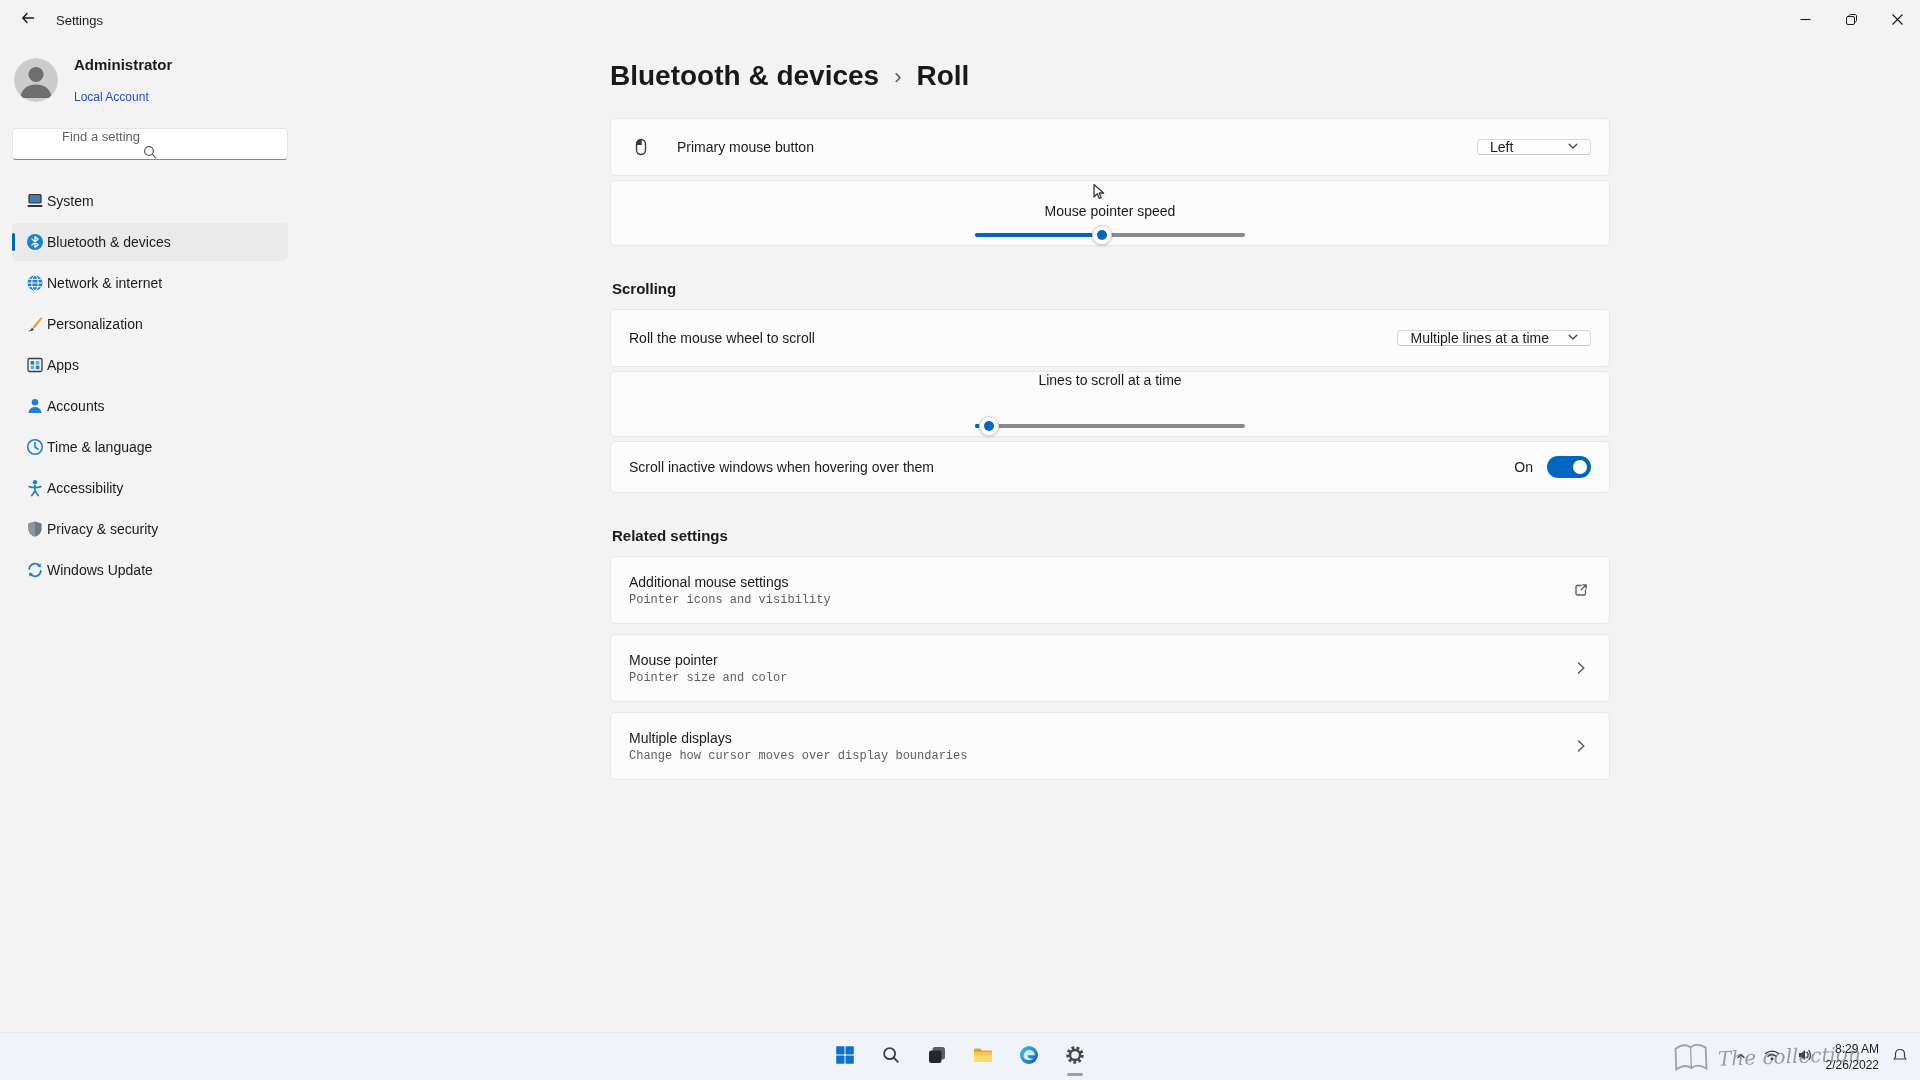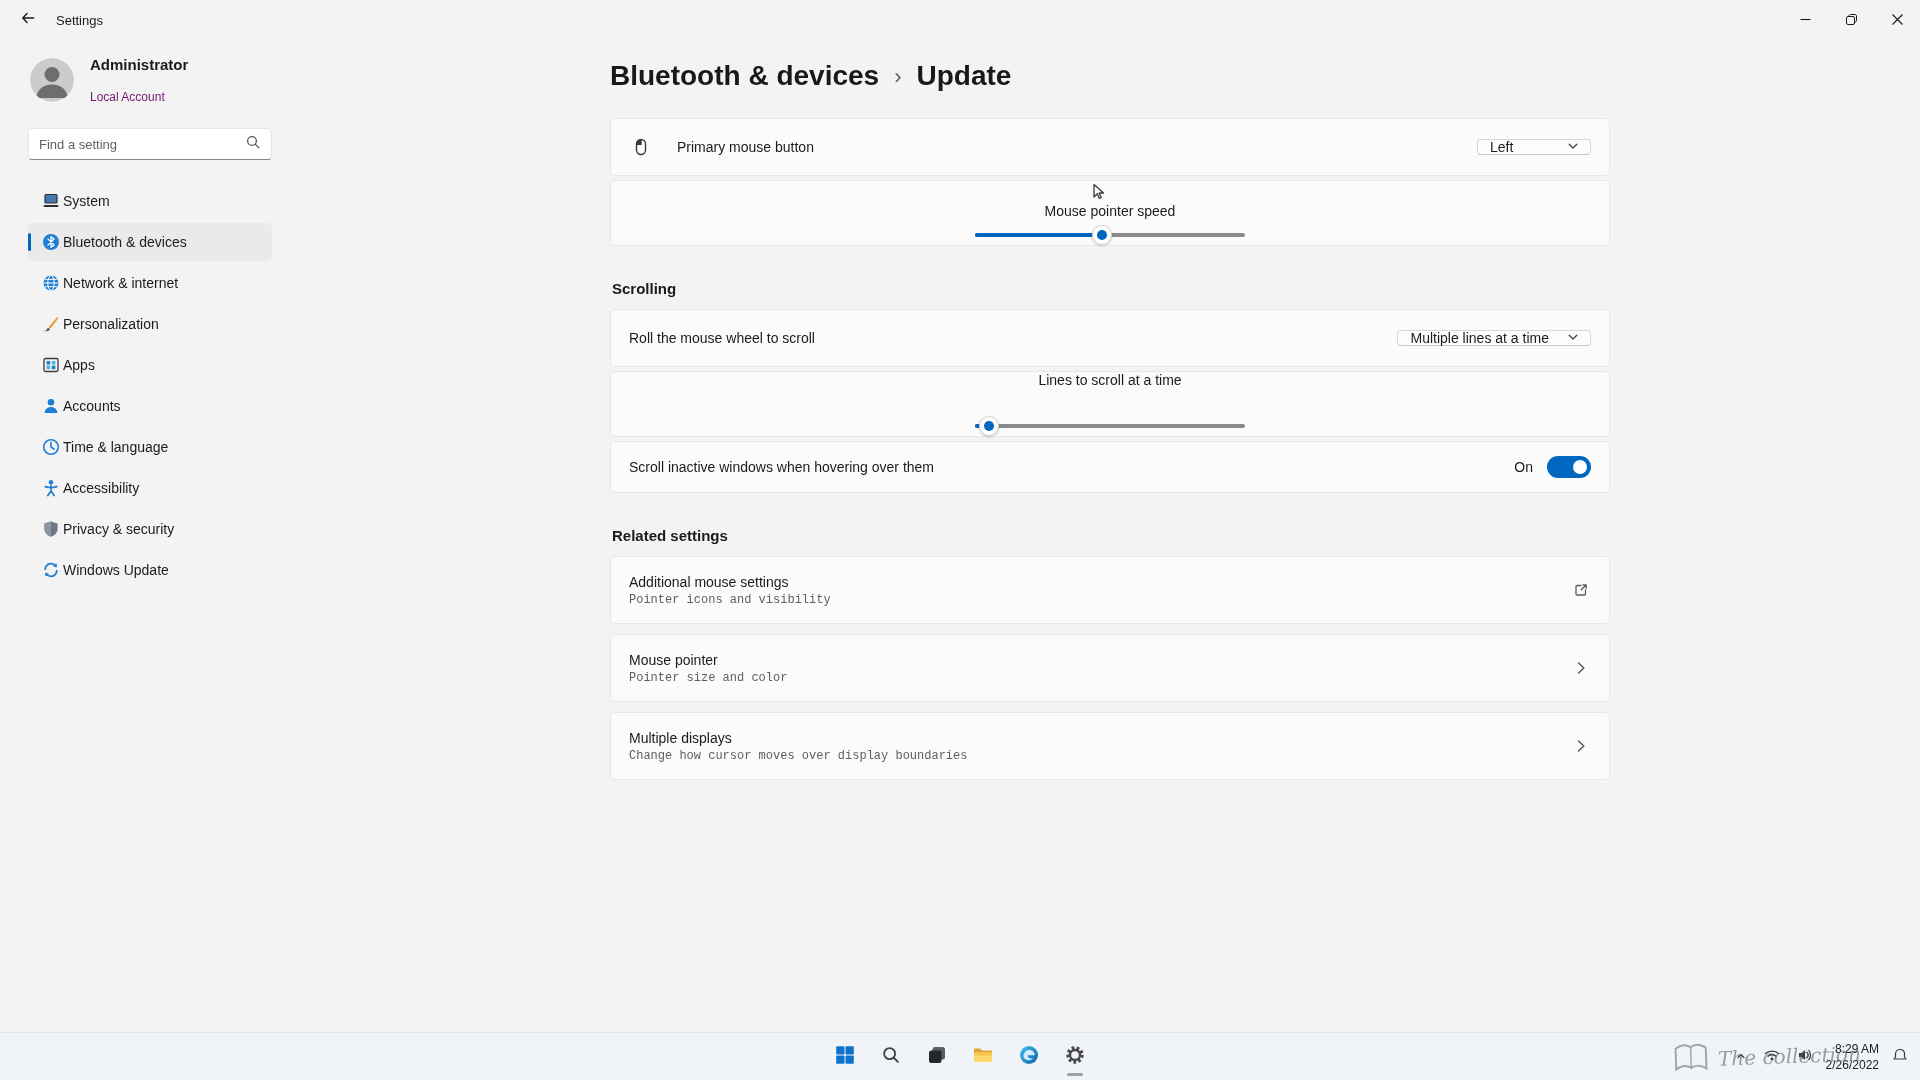"Administrator" .sidebar { padding: 2px 28px 0 -> 2px 12px 0 }
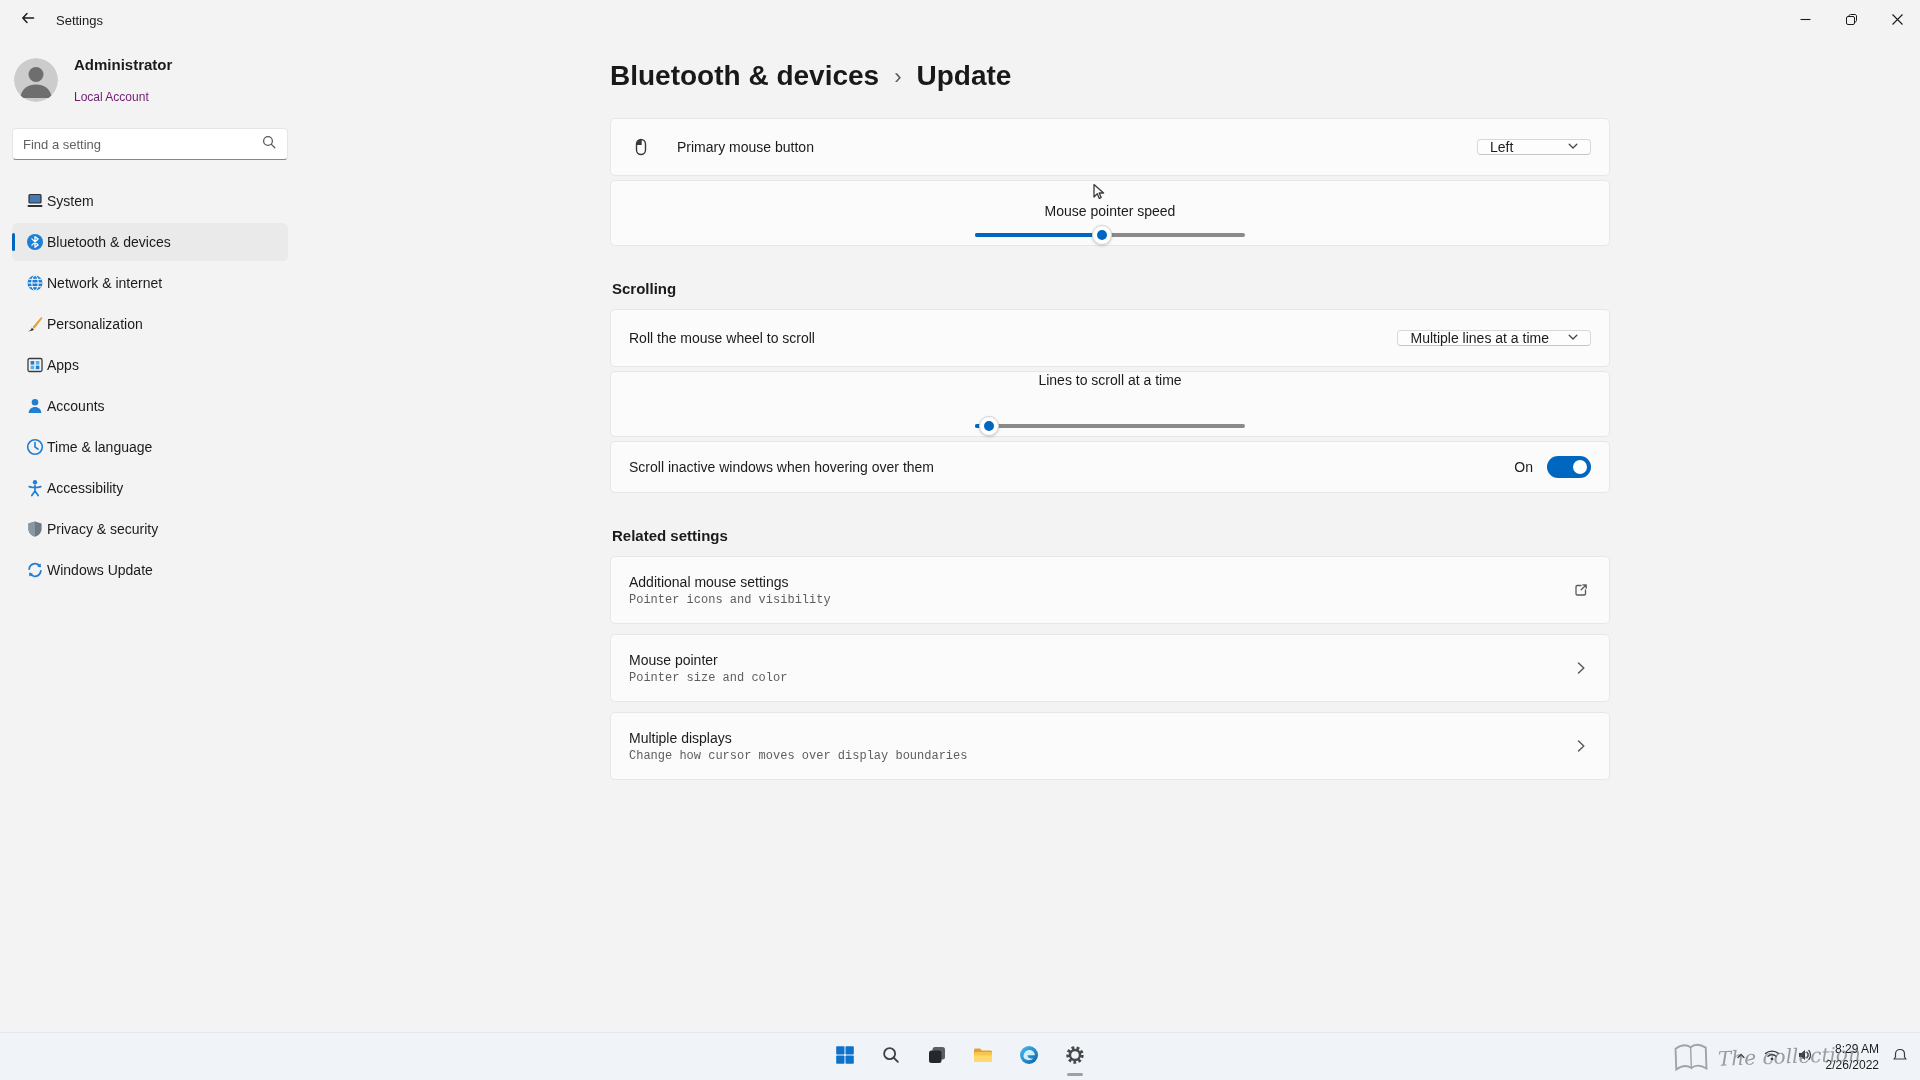"Update" span.crumb { text: Update -> Roll }
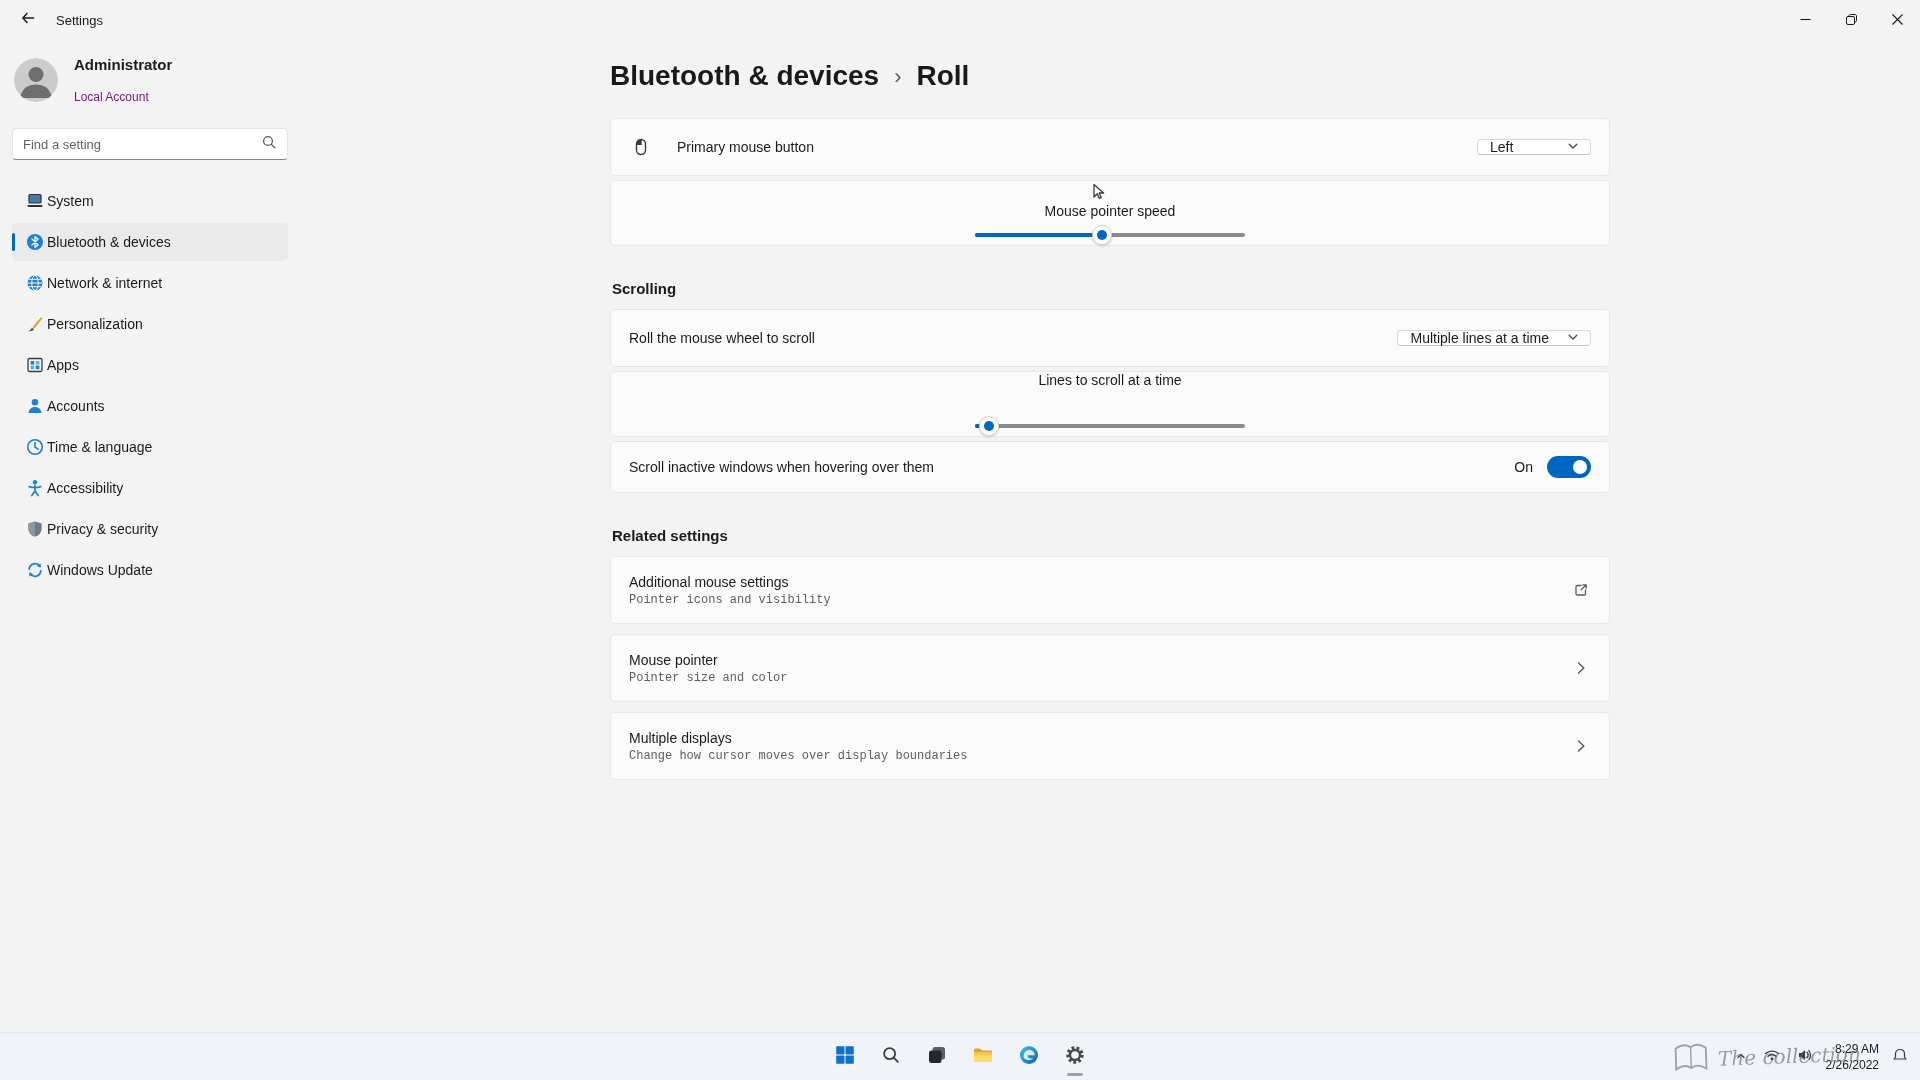"Local Account" .user-type { color: #701a75 -> #1d4ed8 }
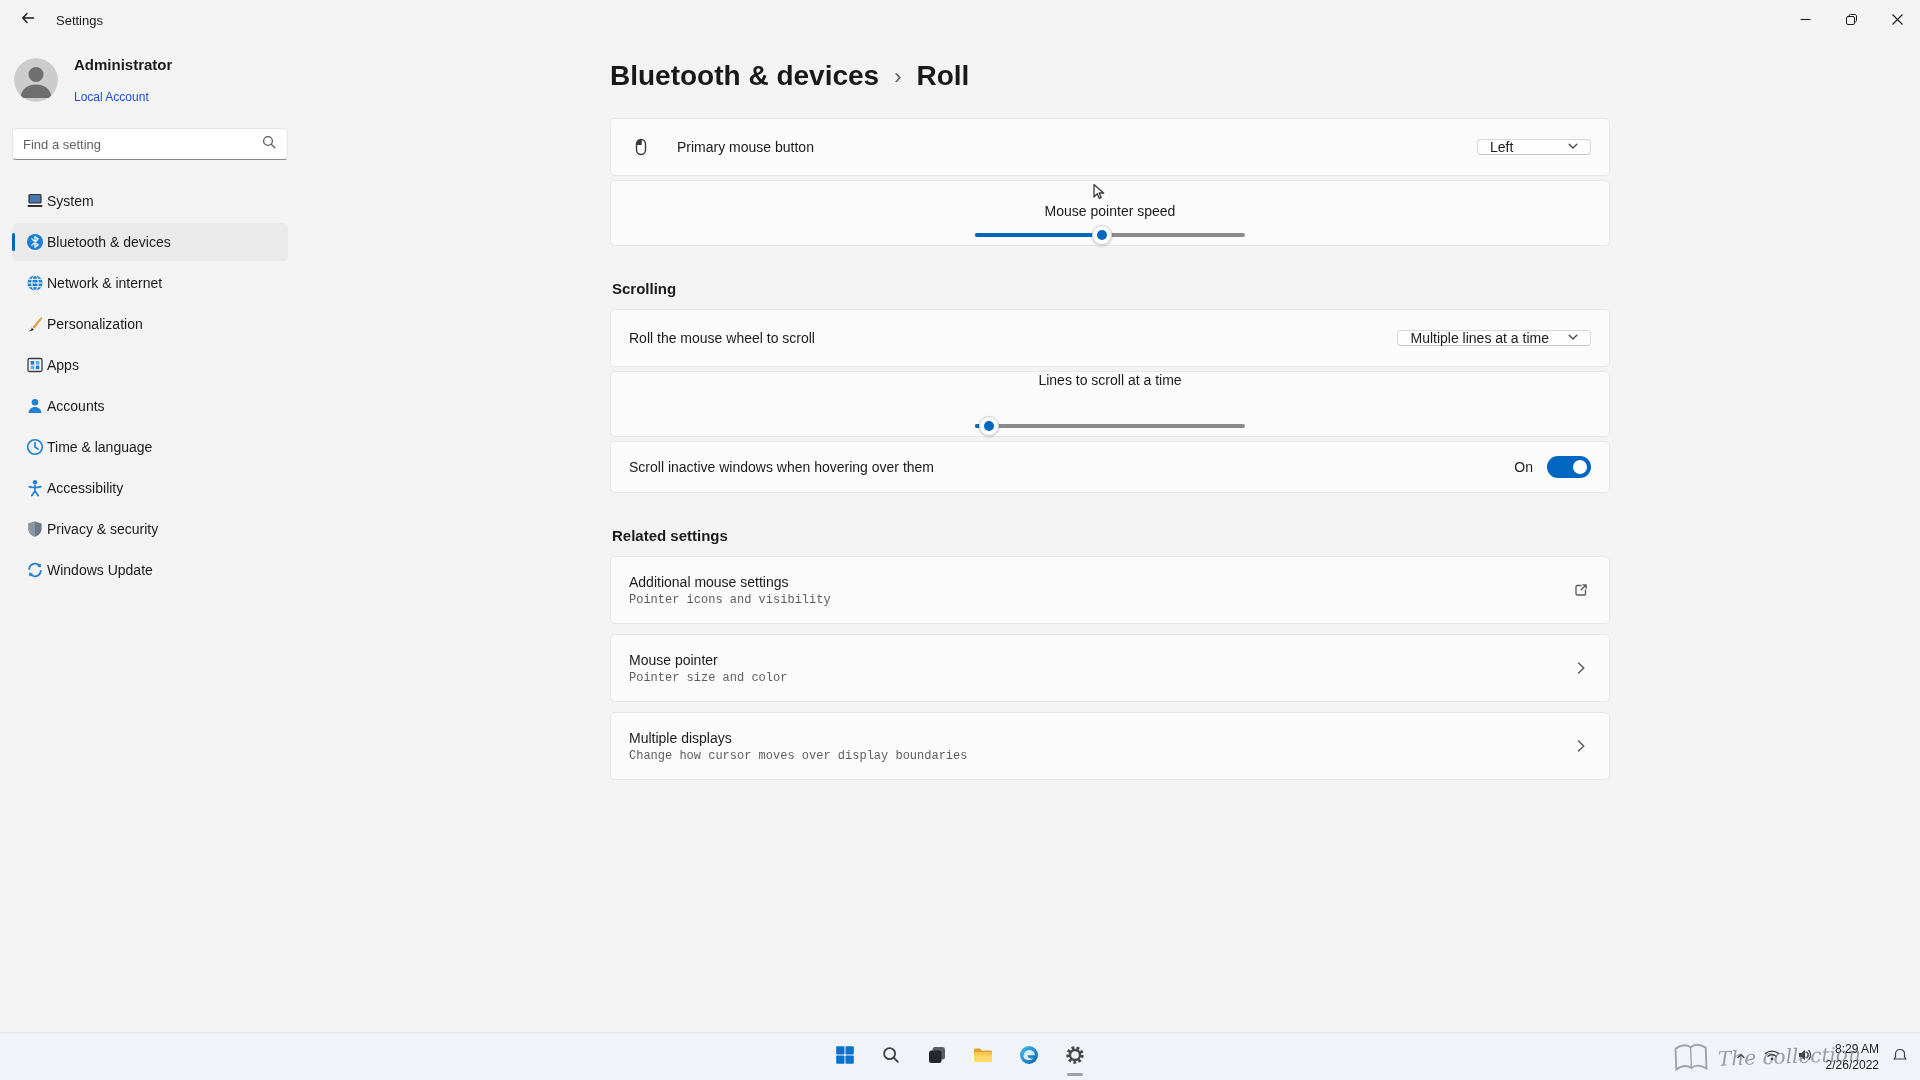"Find a setting" .searchbox { flex-direction: none -> column }
